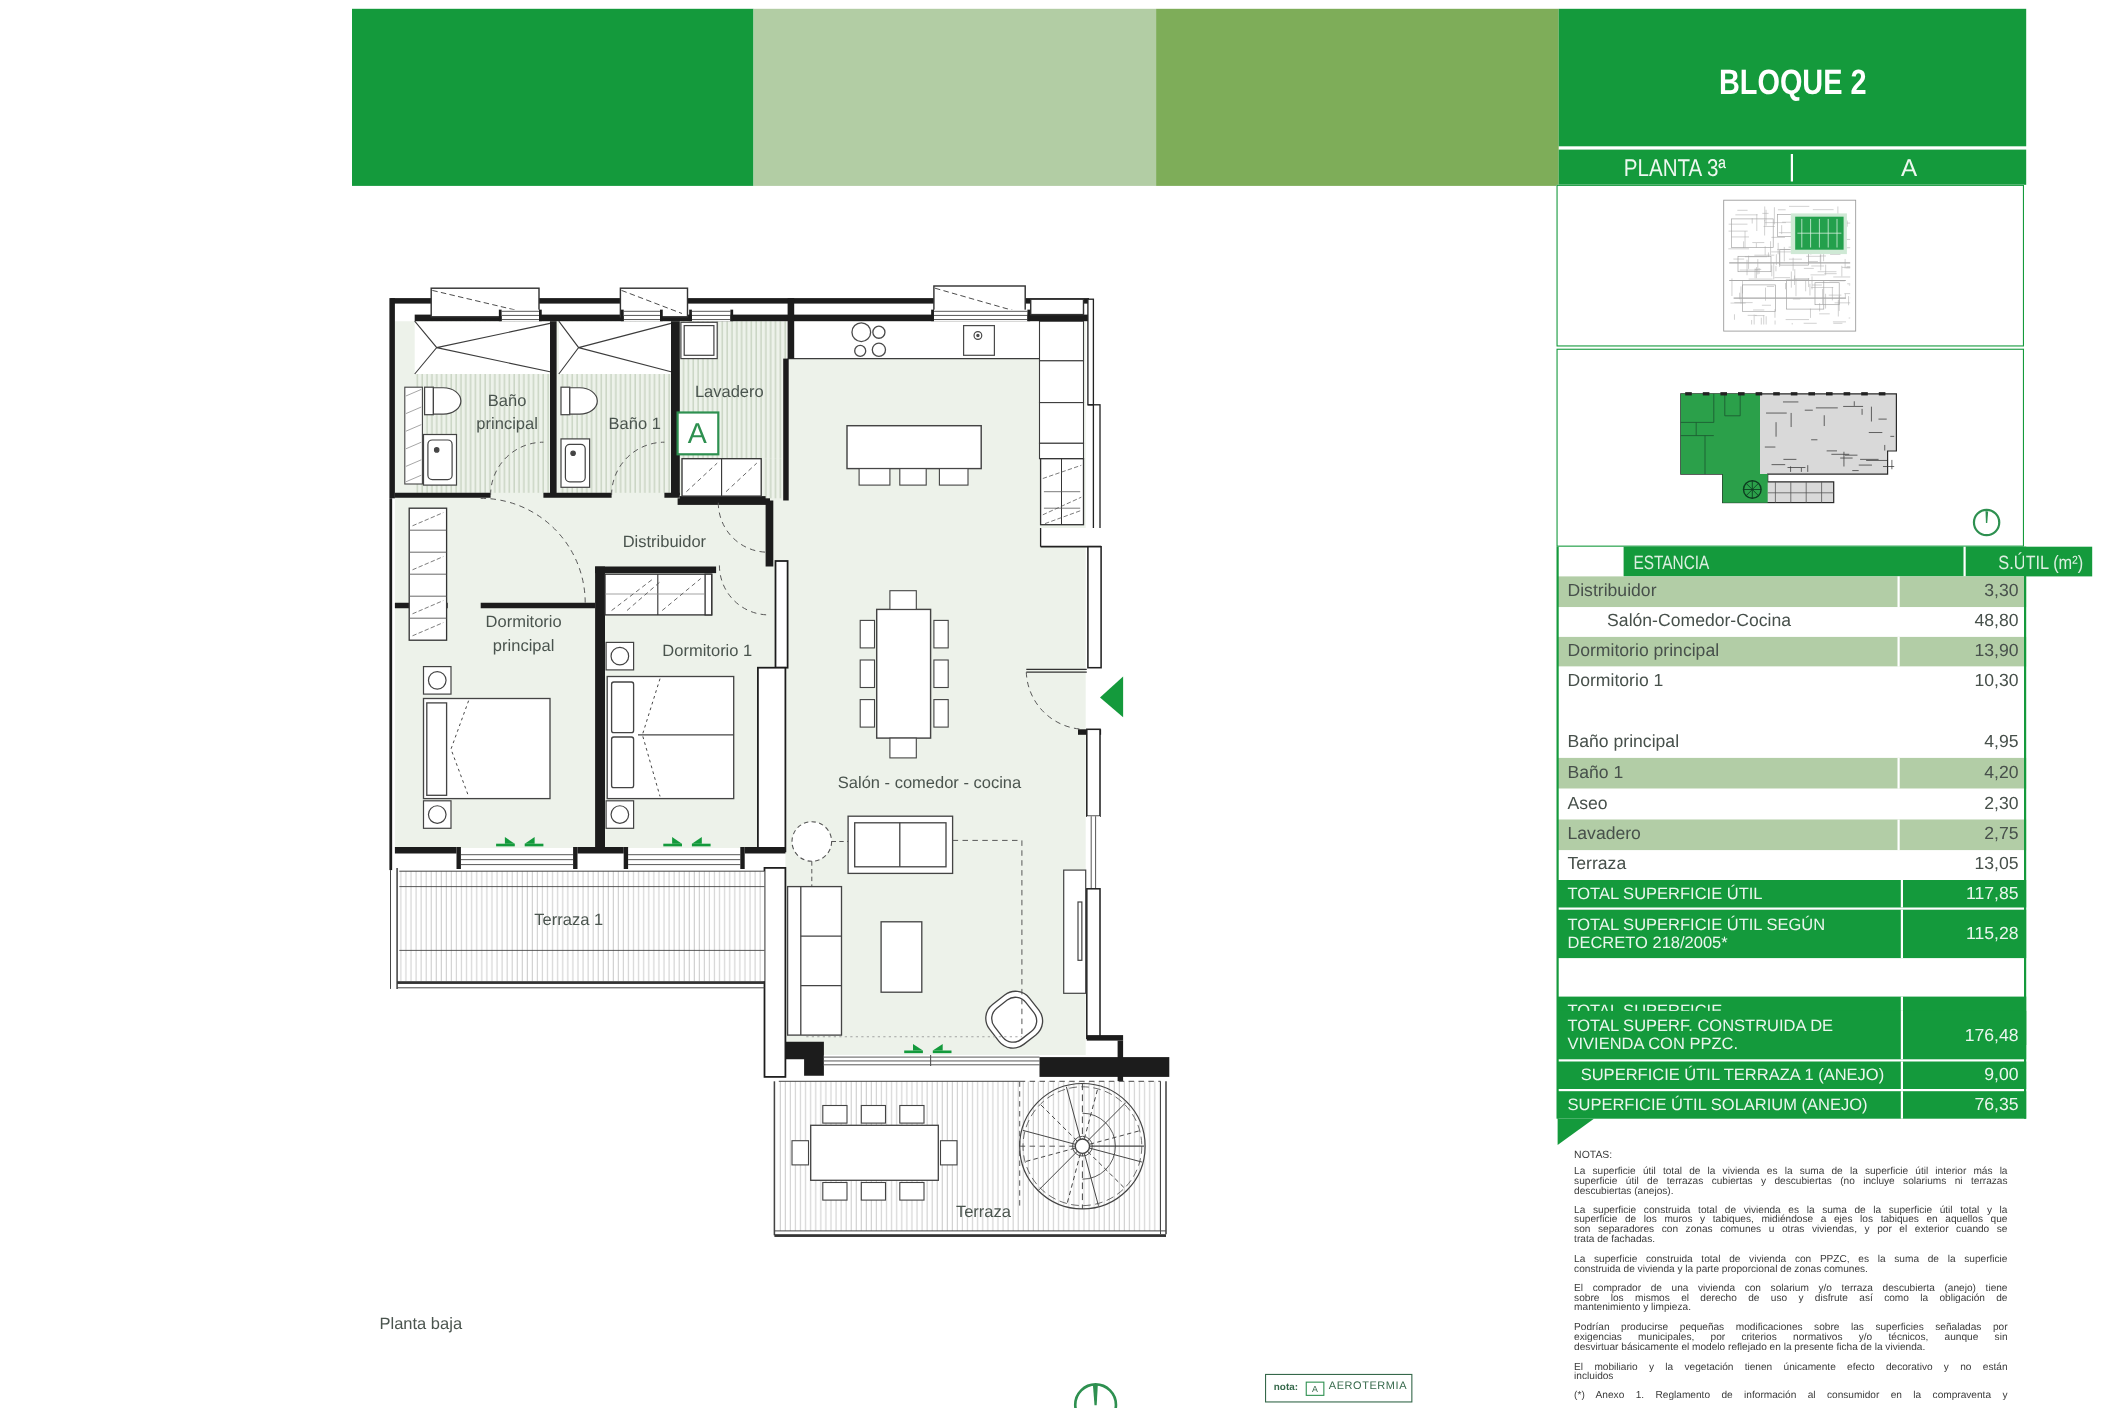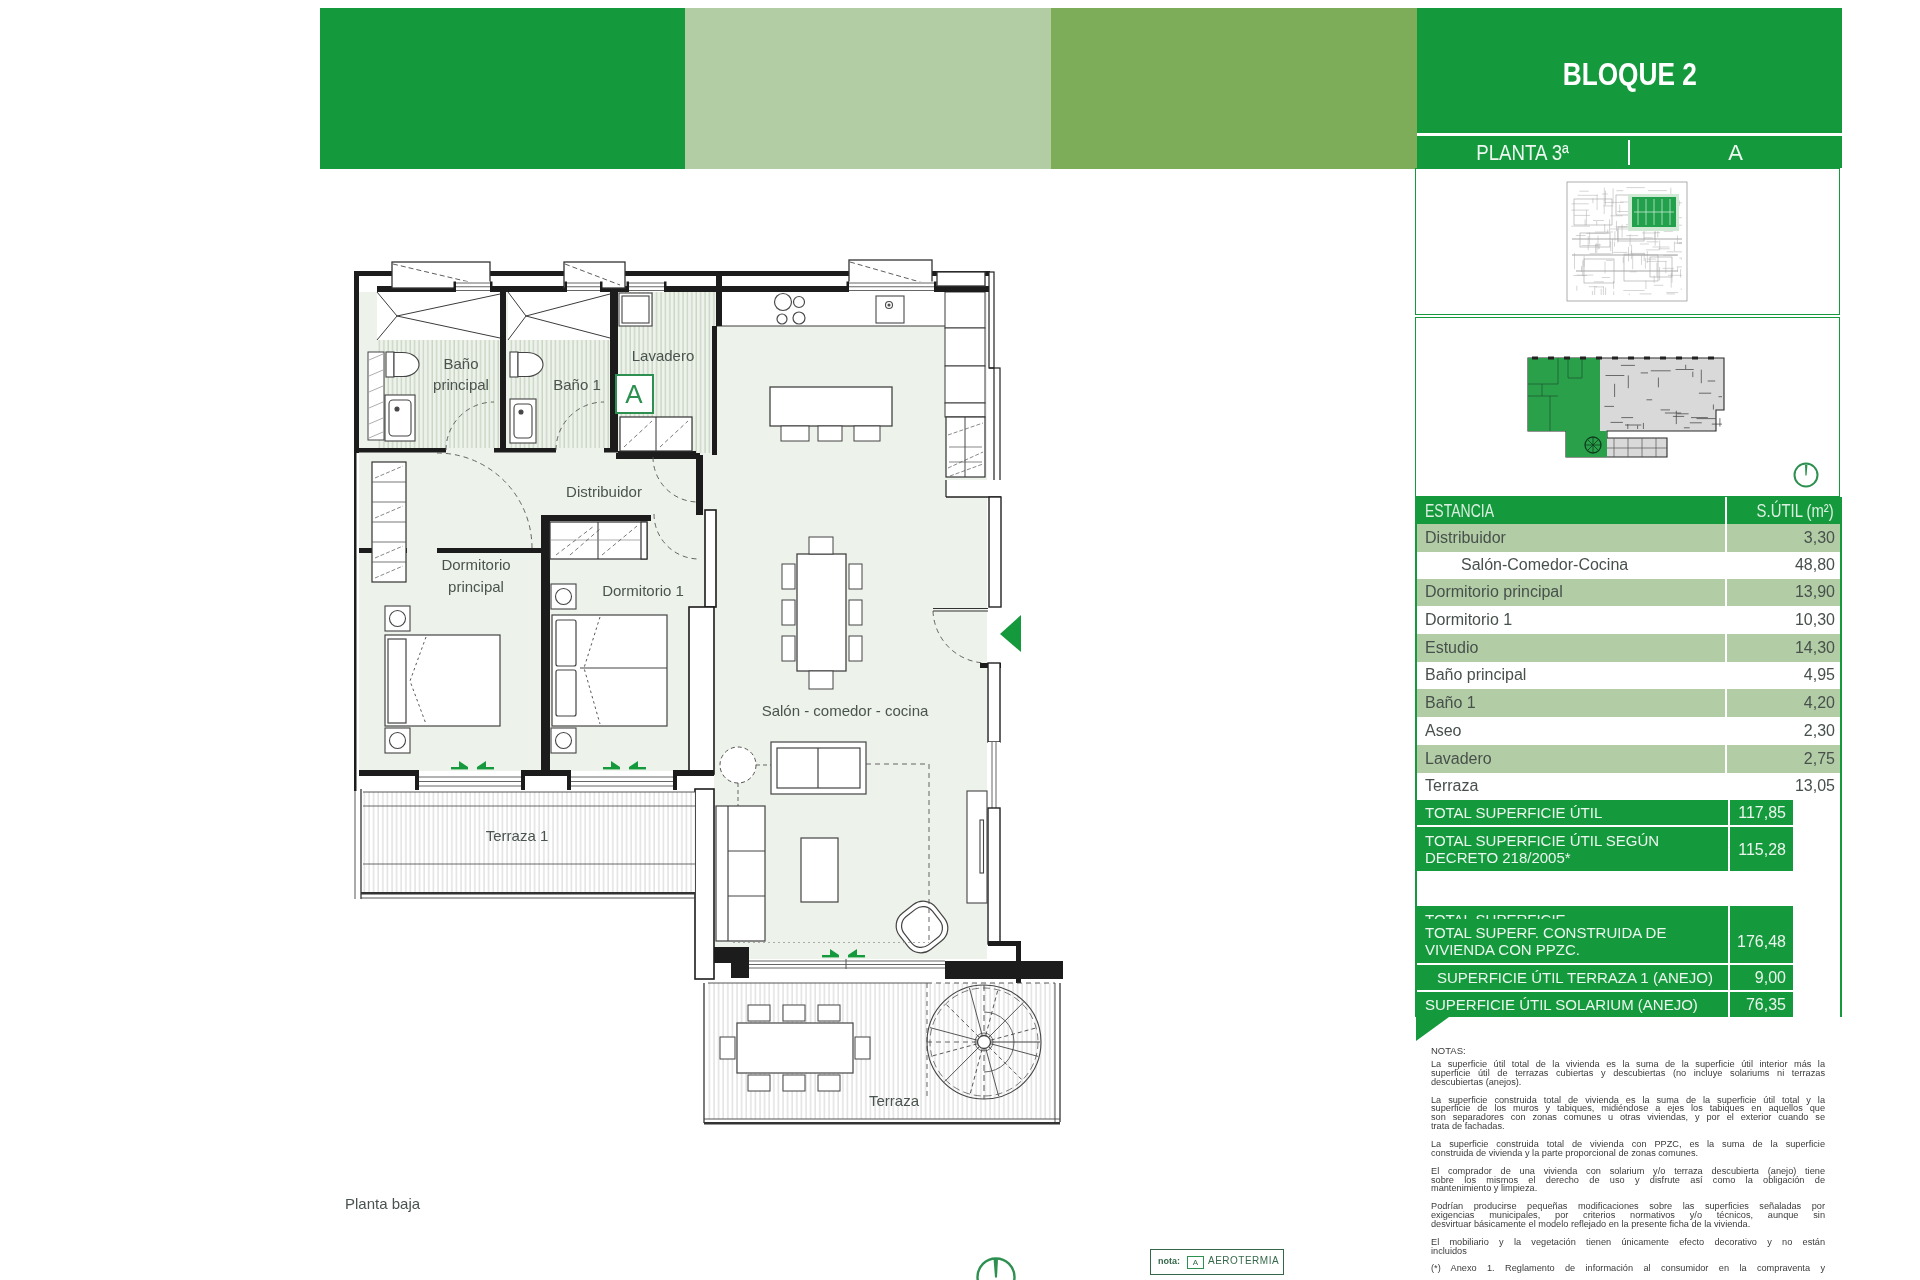"ESTANCIA" div.abs { left: 1416px -> 1476px }
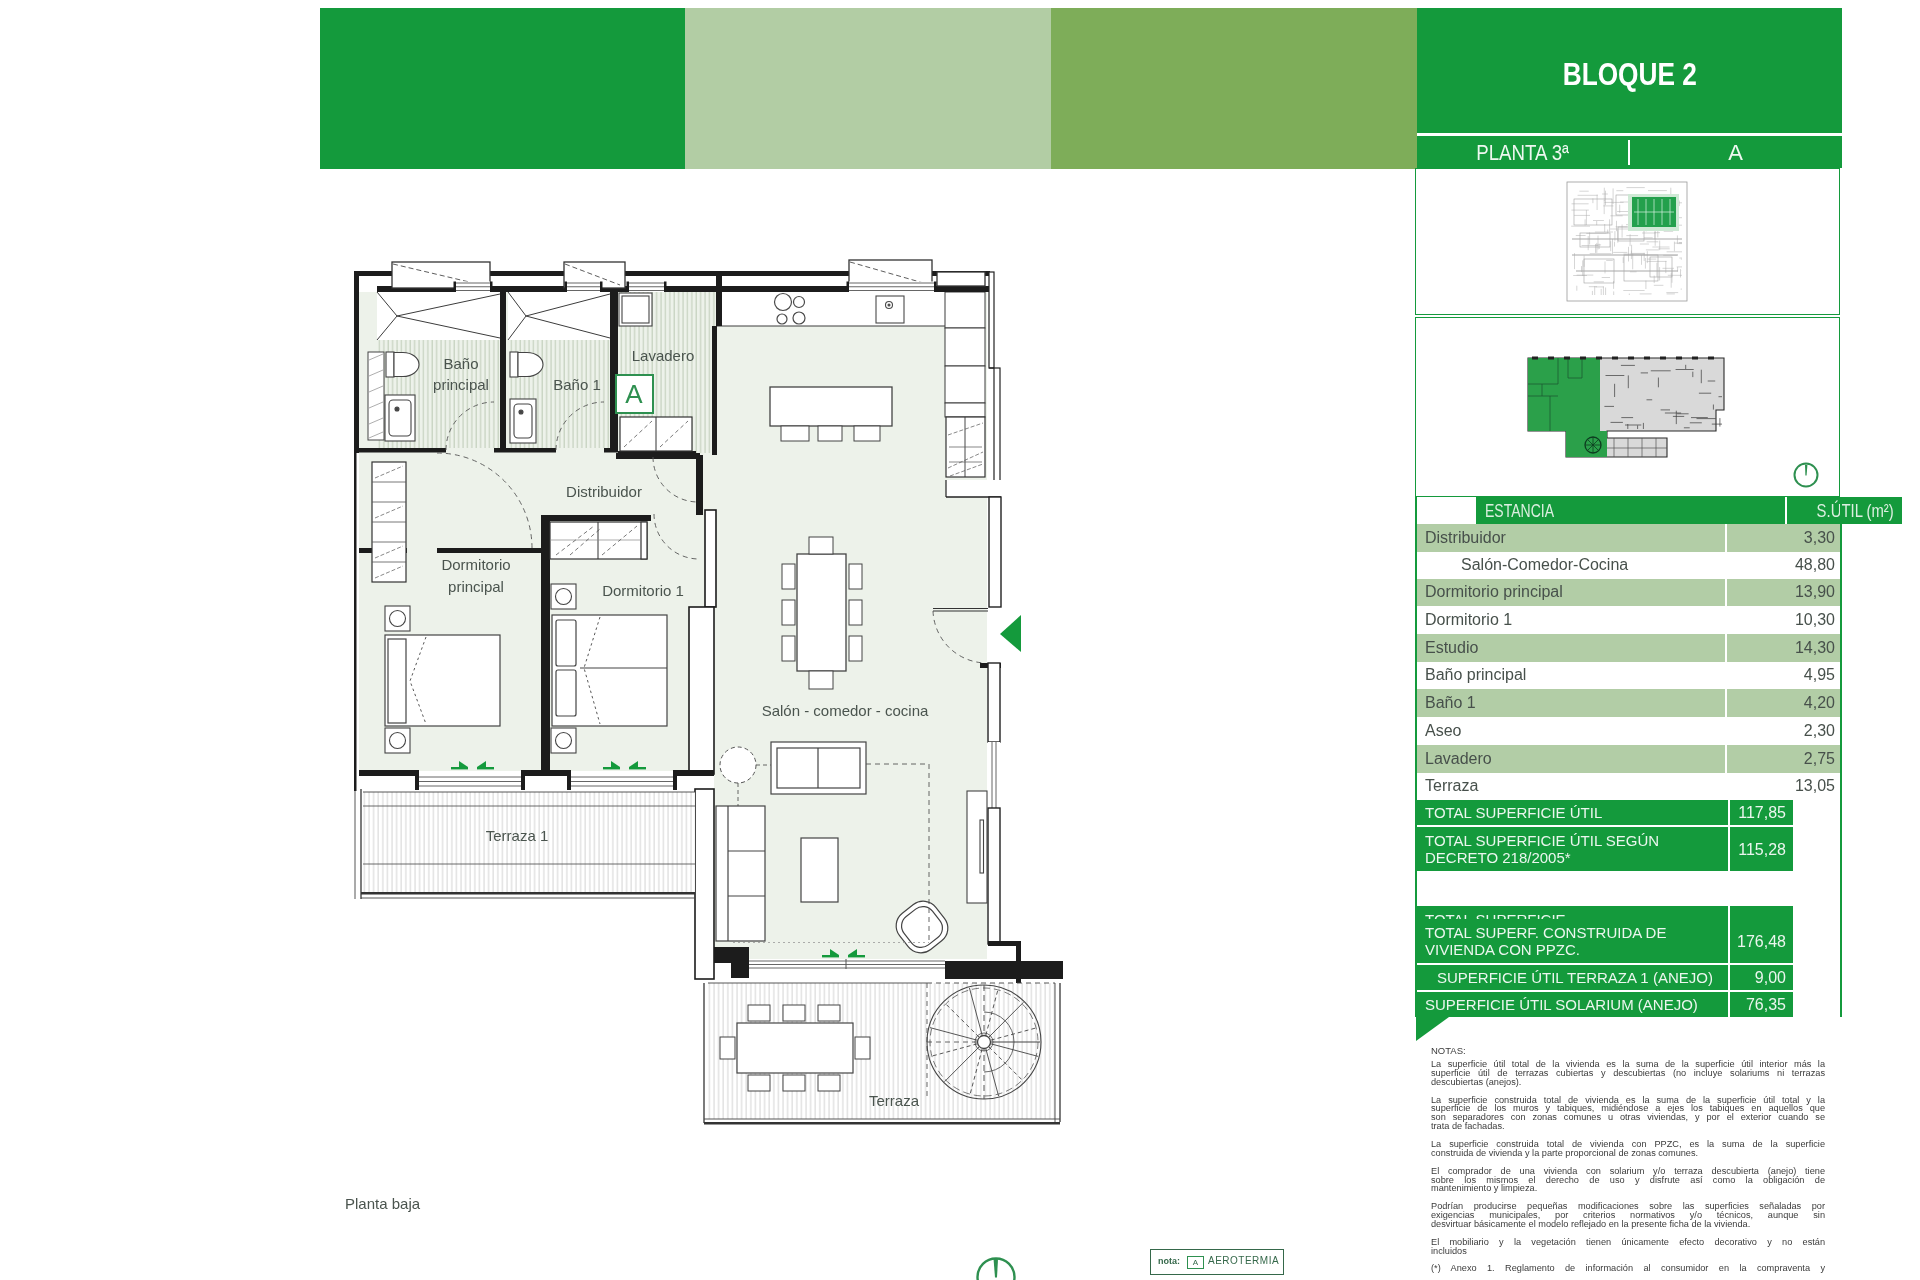"Estudio" div.trow { html: <div> <span>Estudio</span> <span>14,30</span> <i></i> </div> -> none }
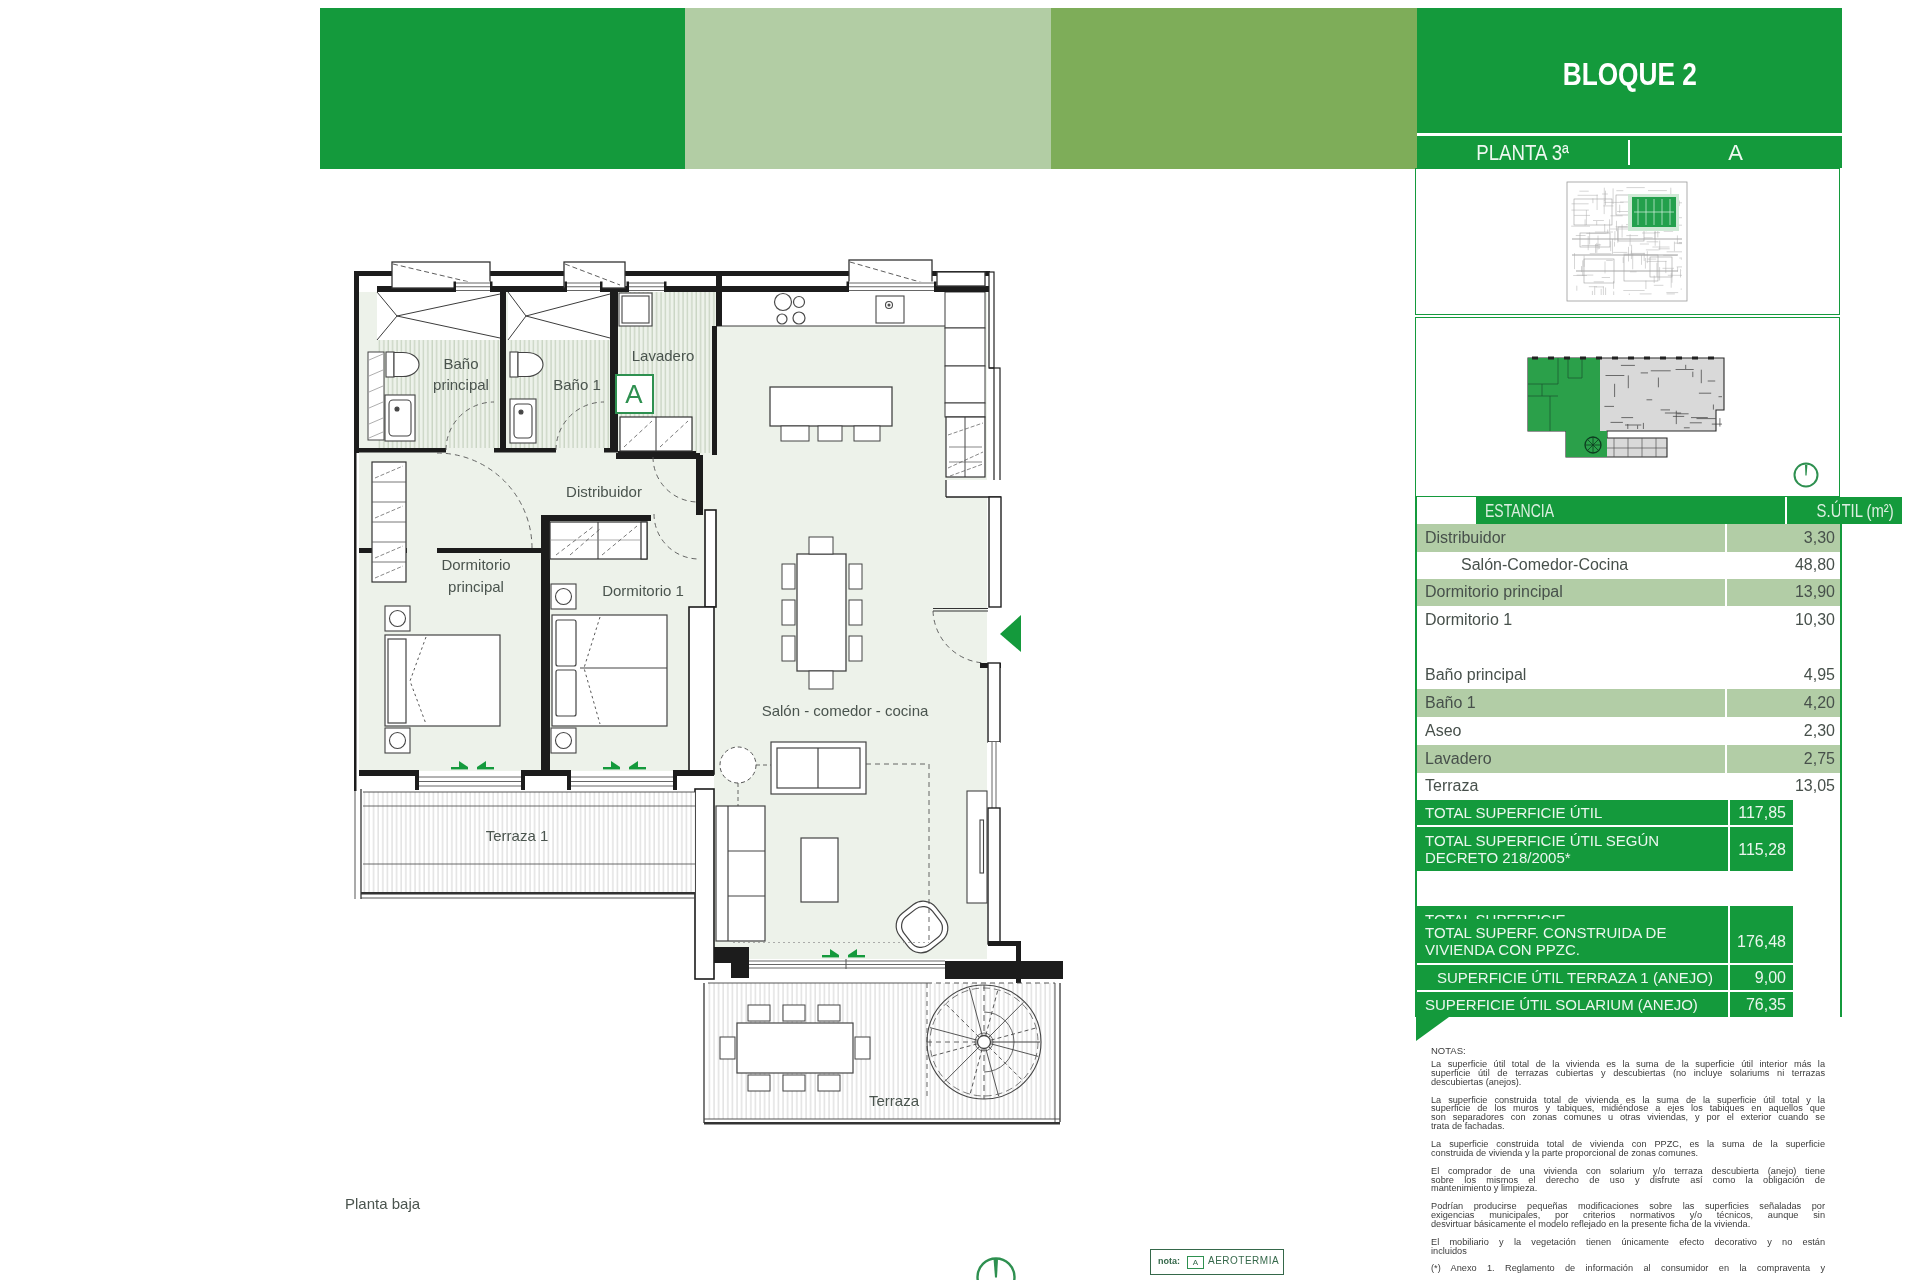"TOTAL SUPERFICIE ÚTIL" .ttot { width: 377px -> 426px }
